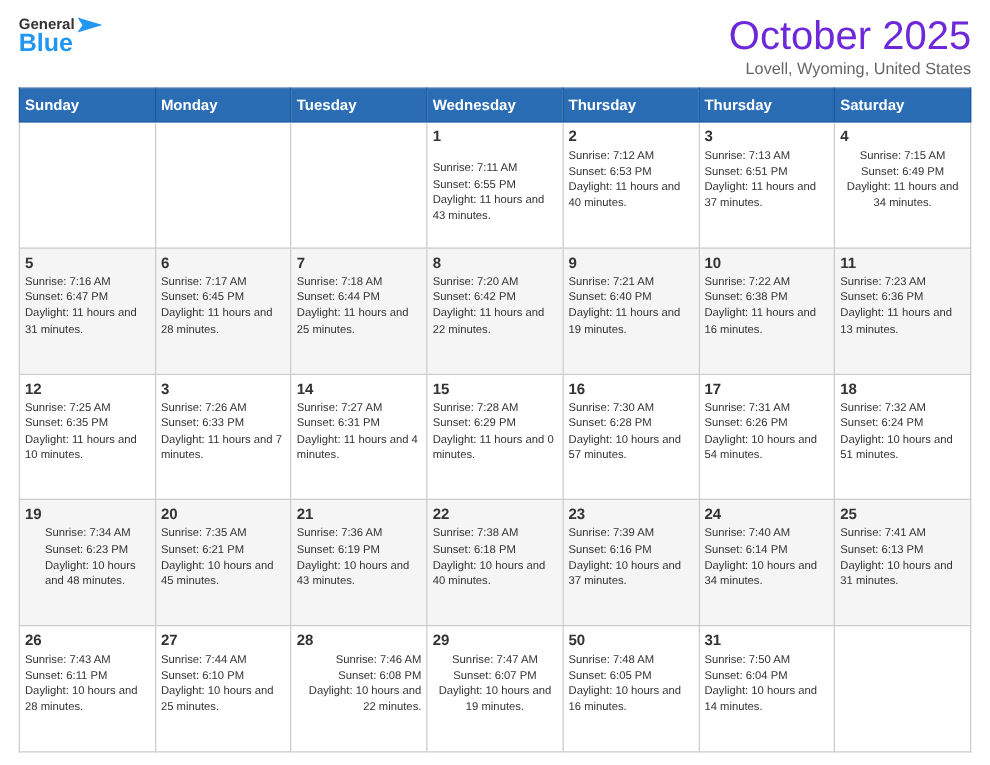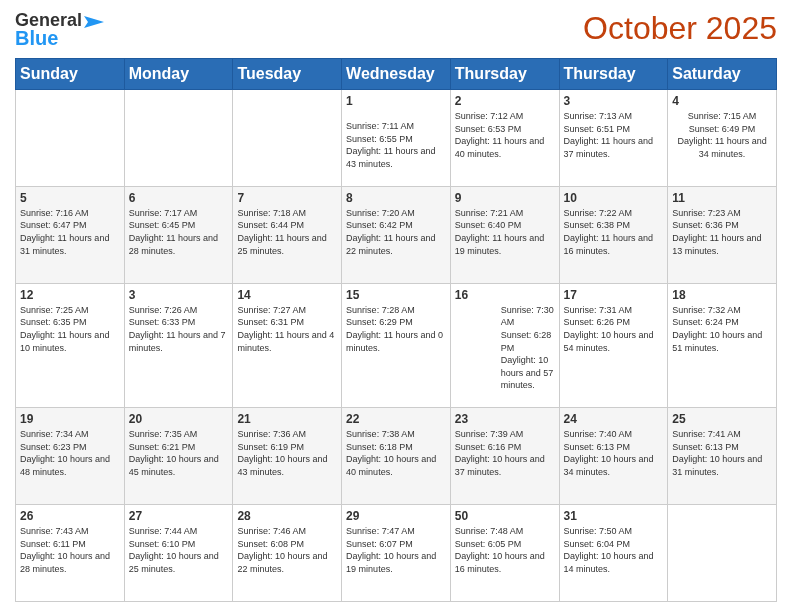"General" span { font-size: 18px -> 12px }
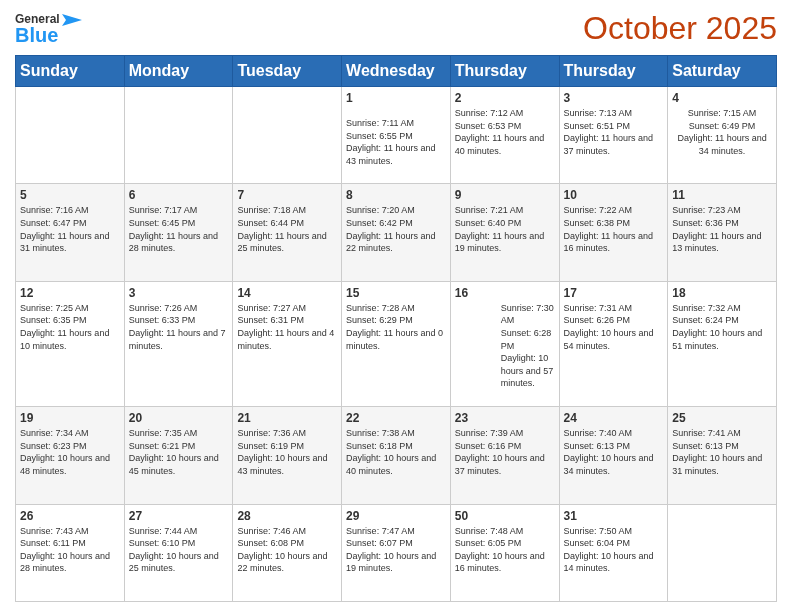"October 2025" .month-title { color: #c2410c -> #6d28d9 }
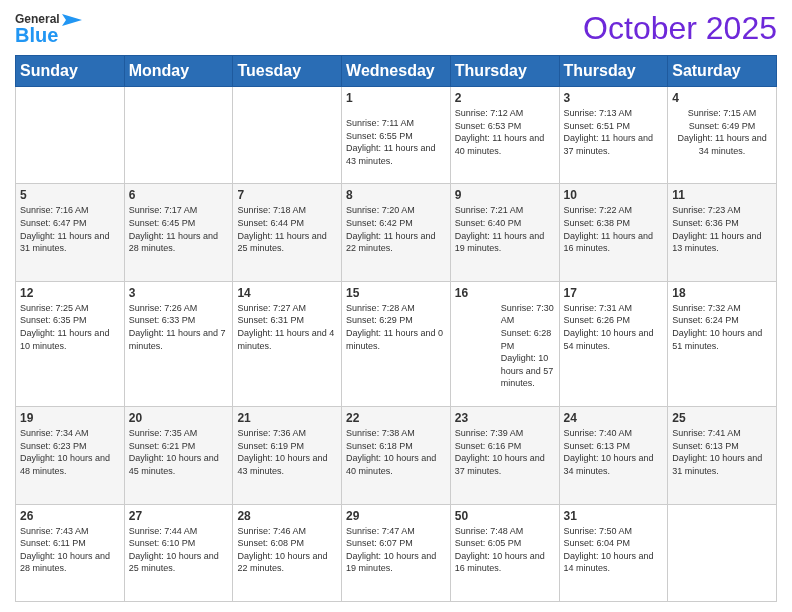"Lovell, Wyoming, United States" div.location { html: none -> <div>Lovell, Wyoming, United States</div> }
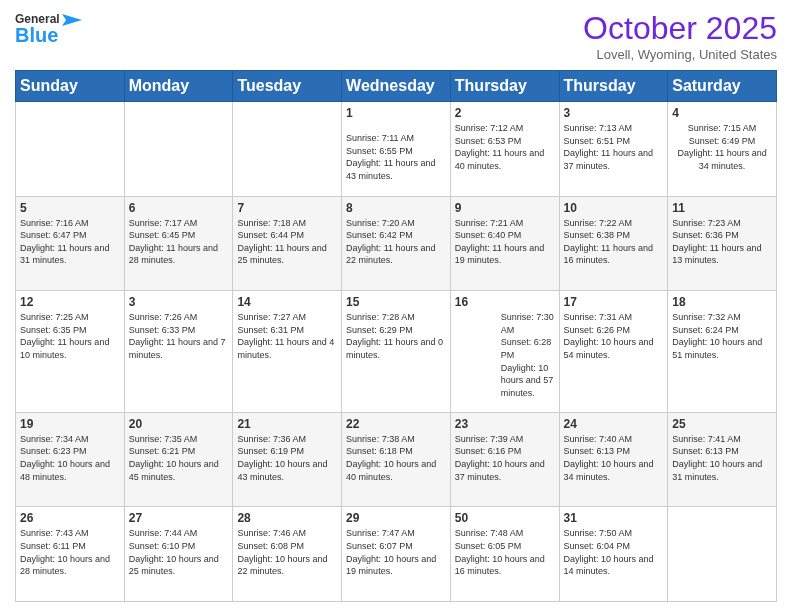"Sunday" thead th { font-size: 16px -> 12px }
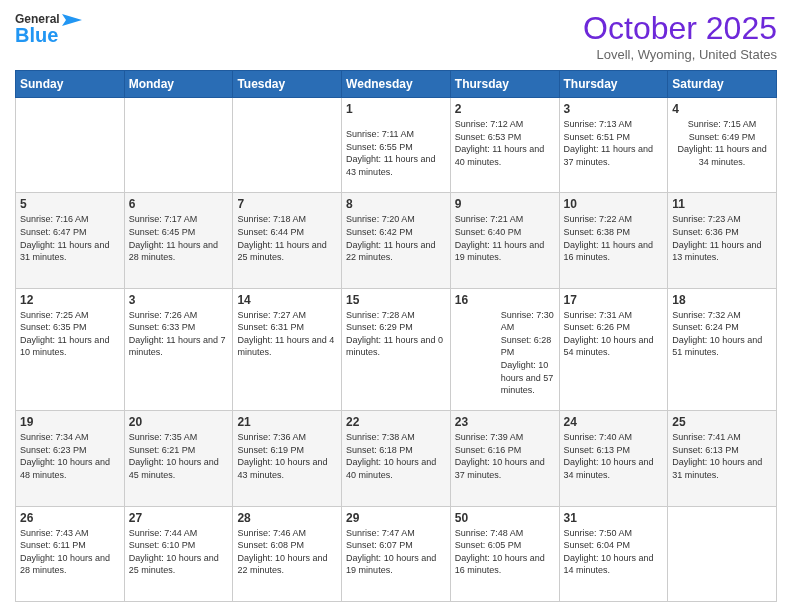"Sunrise: 7:30 AM" div.day-info { margin-left: 46px -> none }
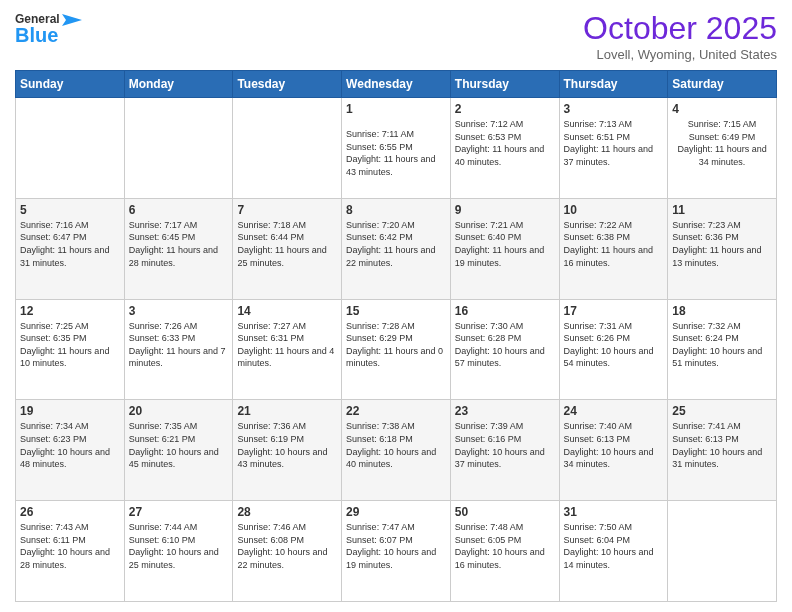"Sunrise: 7:34 AM" div.day-info { margin-left: none -> 16px }
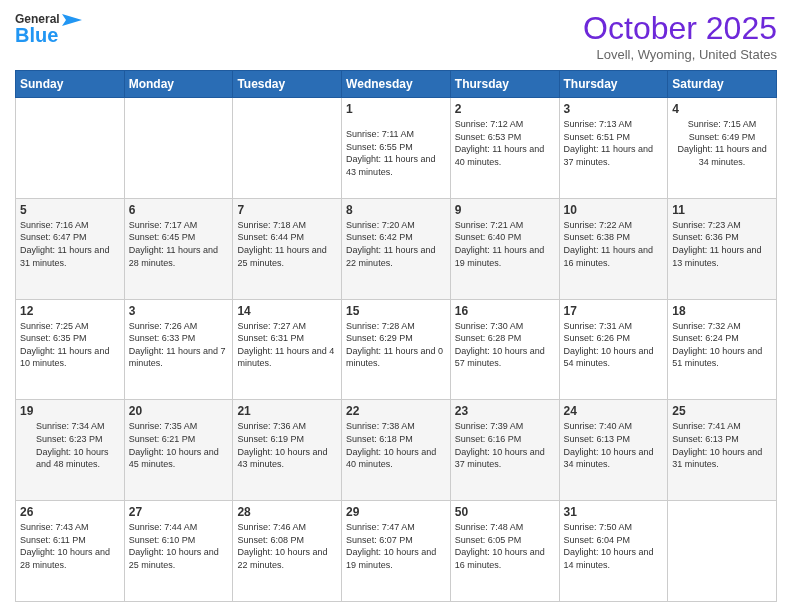"Sunrise: 7:40 AM" div.day-info { text: 6:13 -> 6:14 }
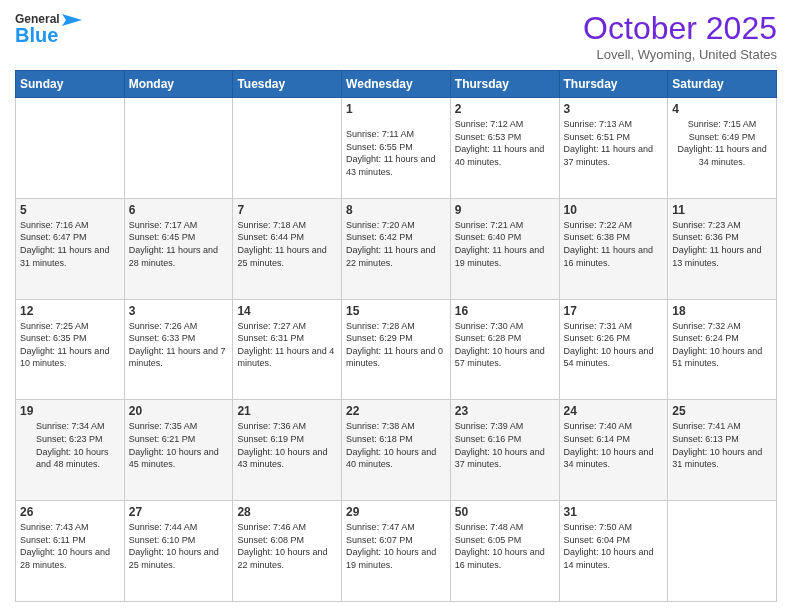"Sunrise: 7:46 AM" div.day-info { text-align: none -> right }
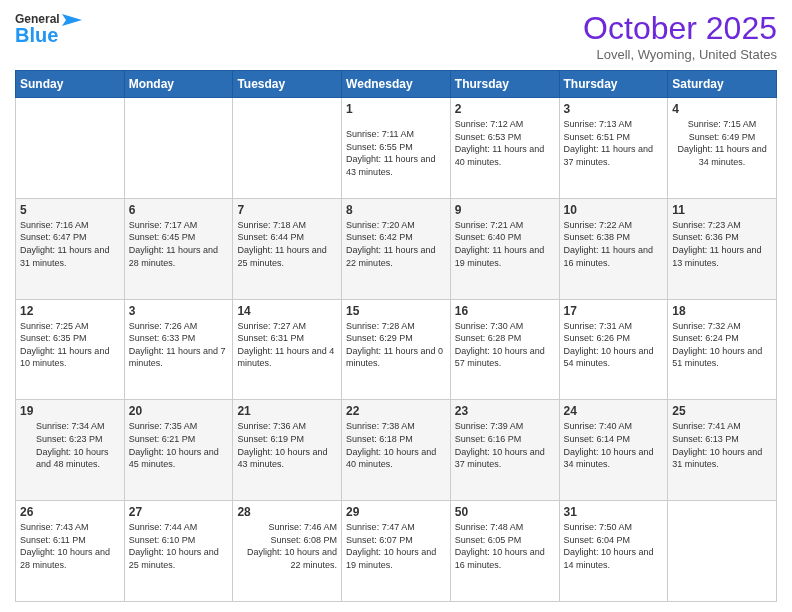"Sunrise: 7:47 AM" div.day-info { text-align: none -> center }
